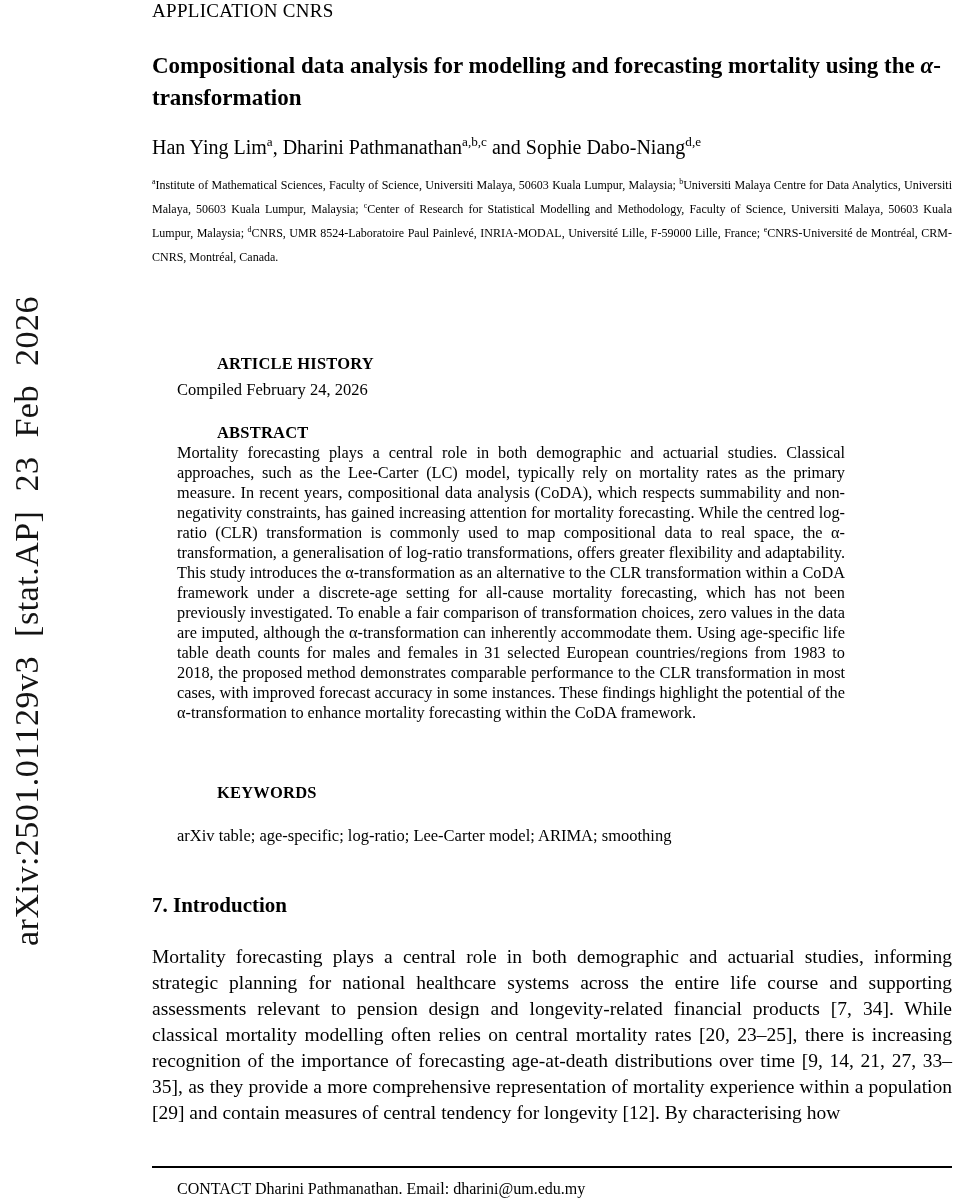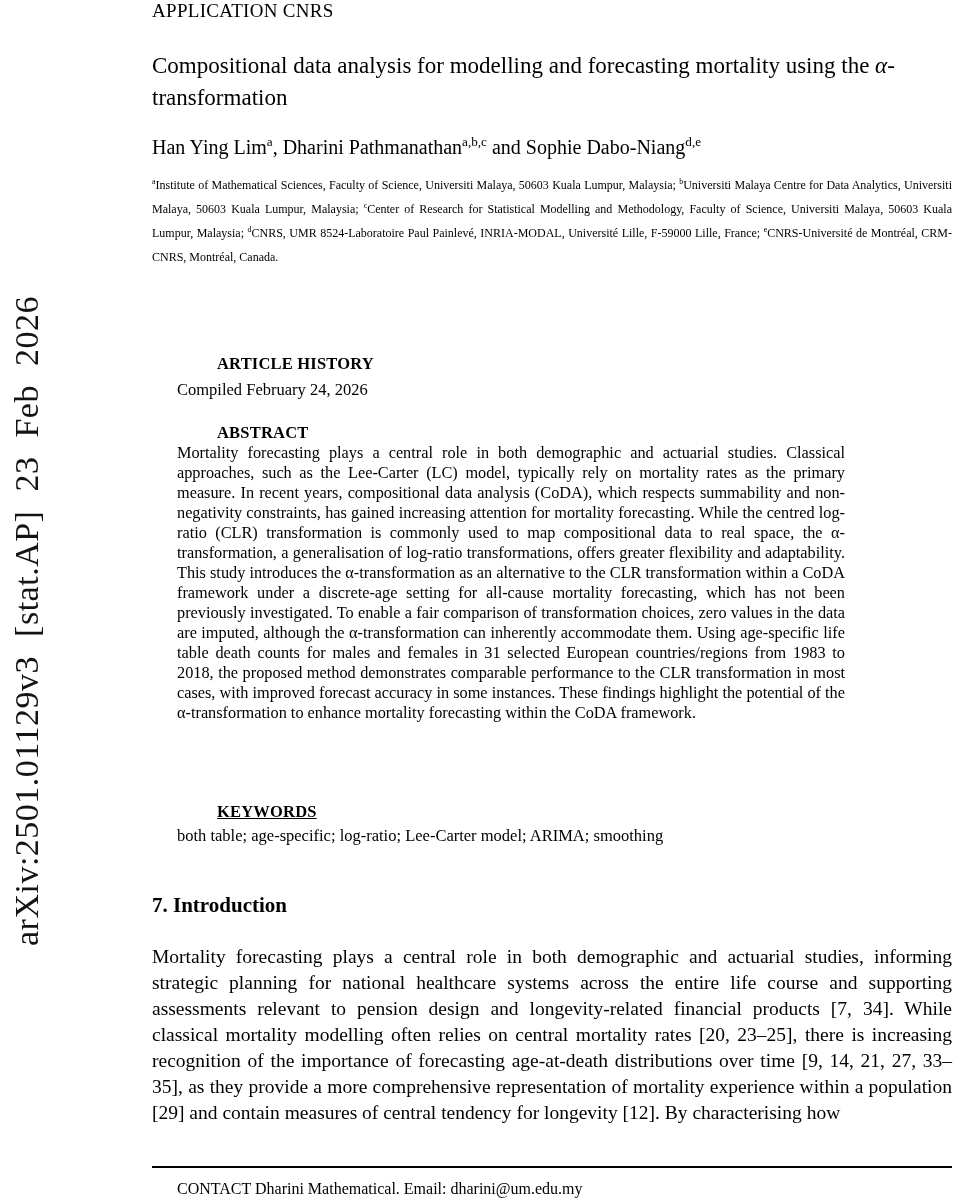"Compositional data analysis for" .paper-title { font-weight: normal -> bold }
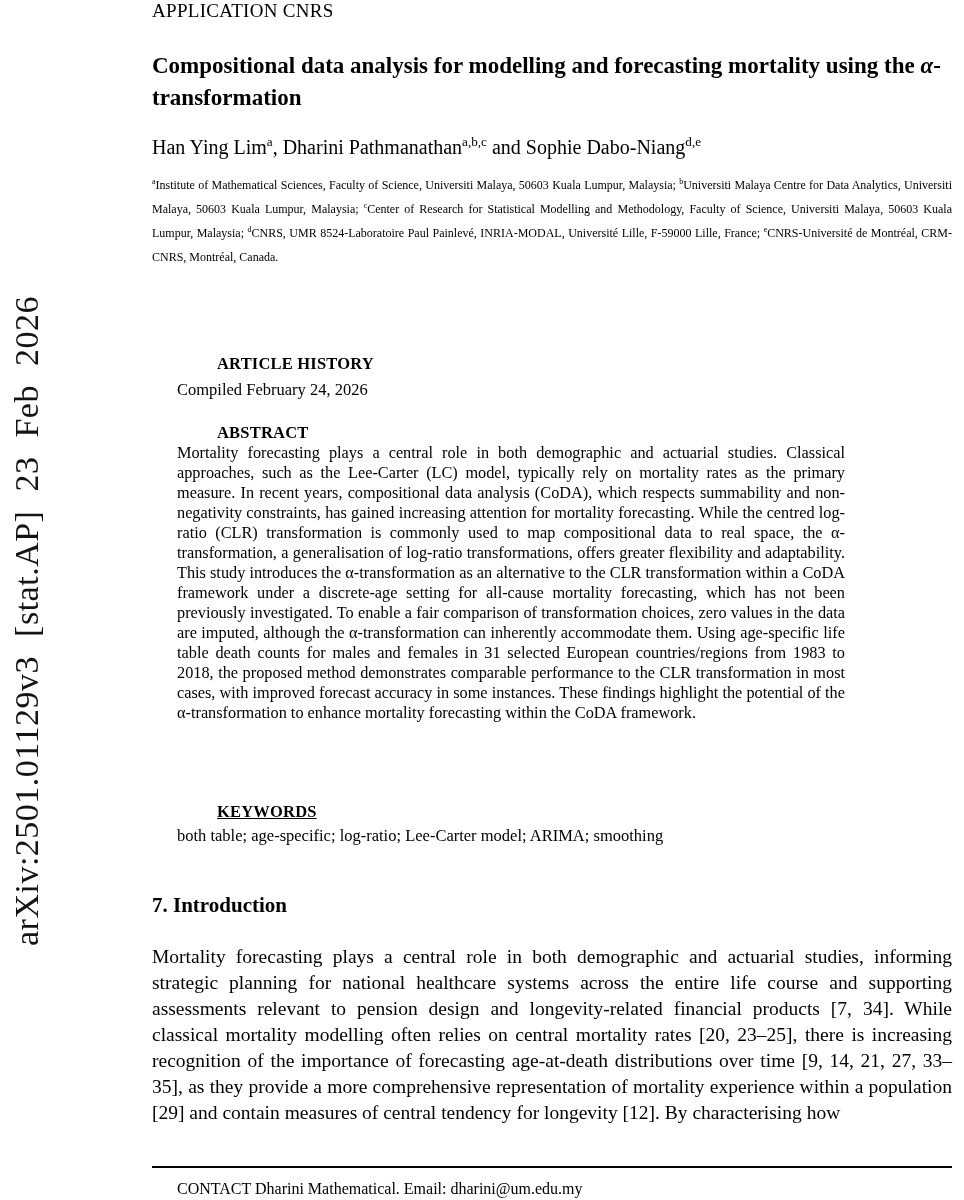"KEYWORDS" .kw-head { text-decoration: underline -> none; top: 802px -> 783px }
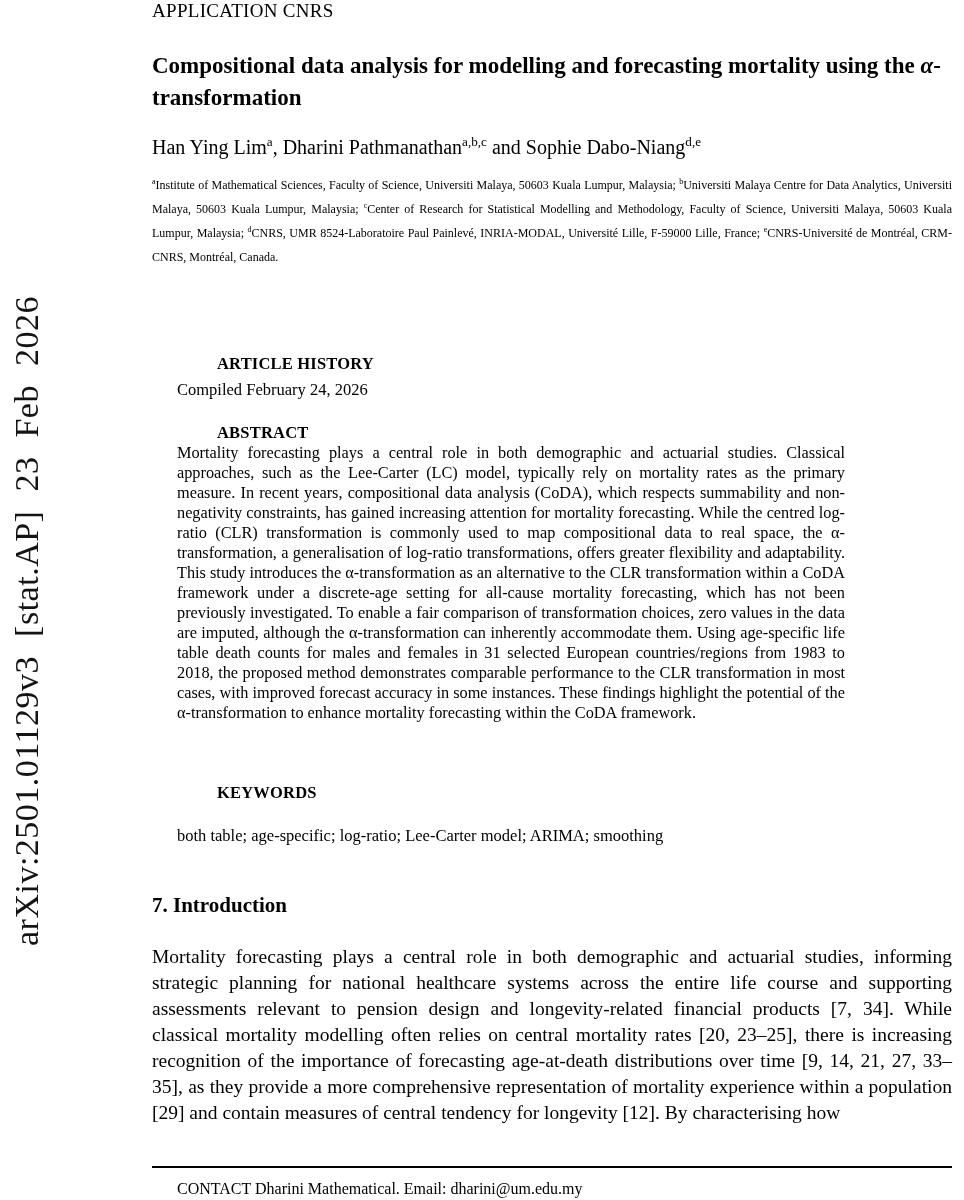"both table; age-specific; log-ratio;" div.kw-text { text: both -> arXiv }
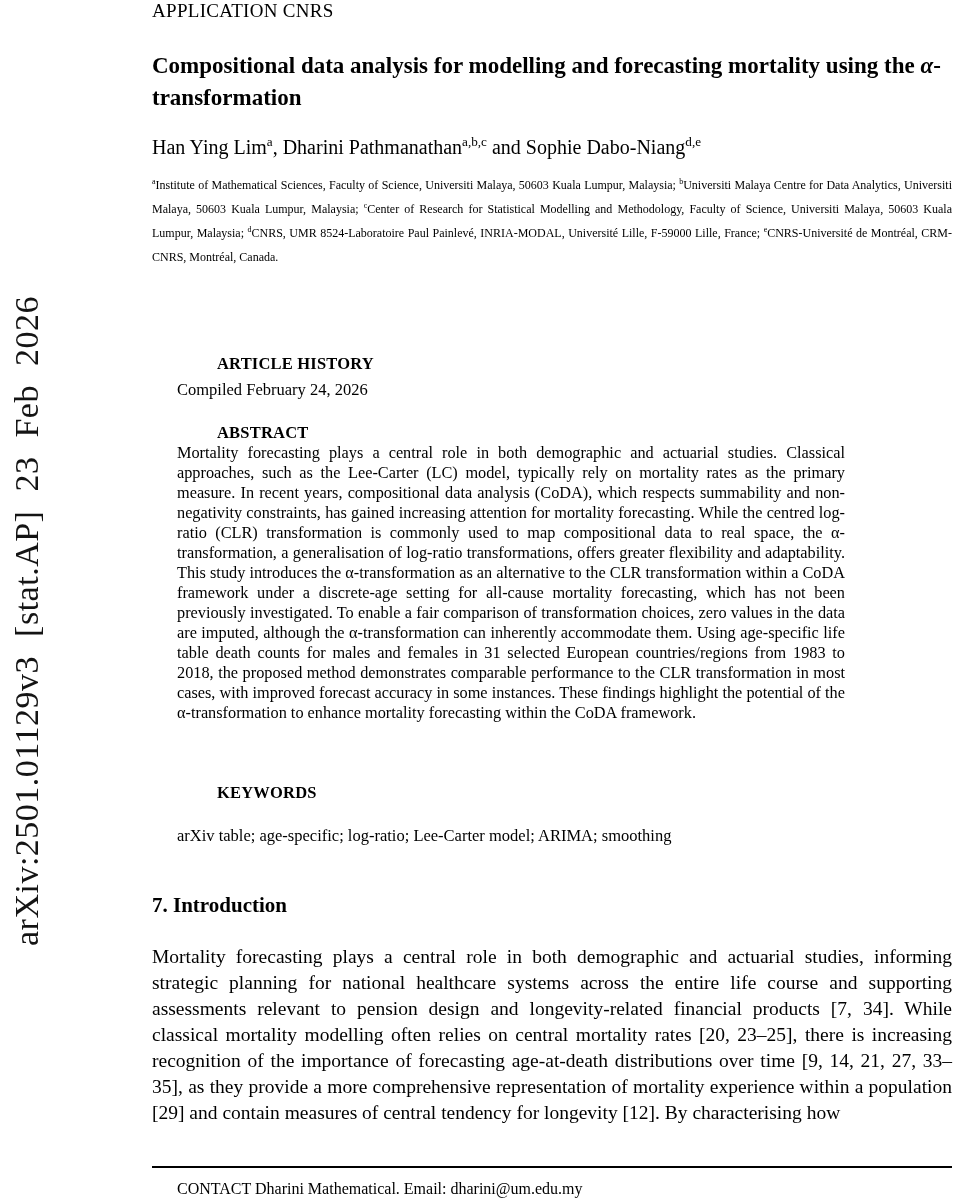"CONTACT Dharini Mathematical. Email:" div.contact { text: Mathematical -> Pathmanathan }
